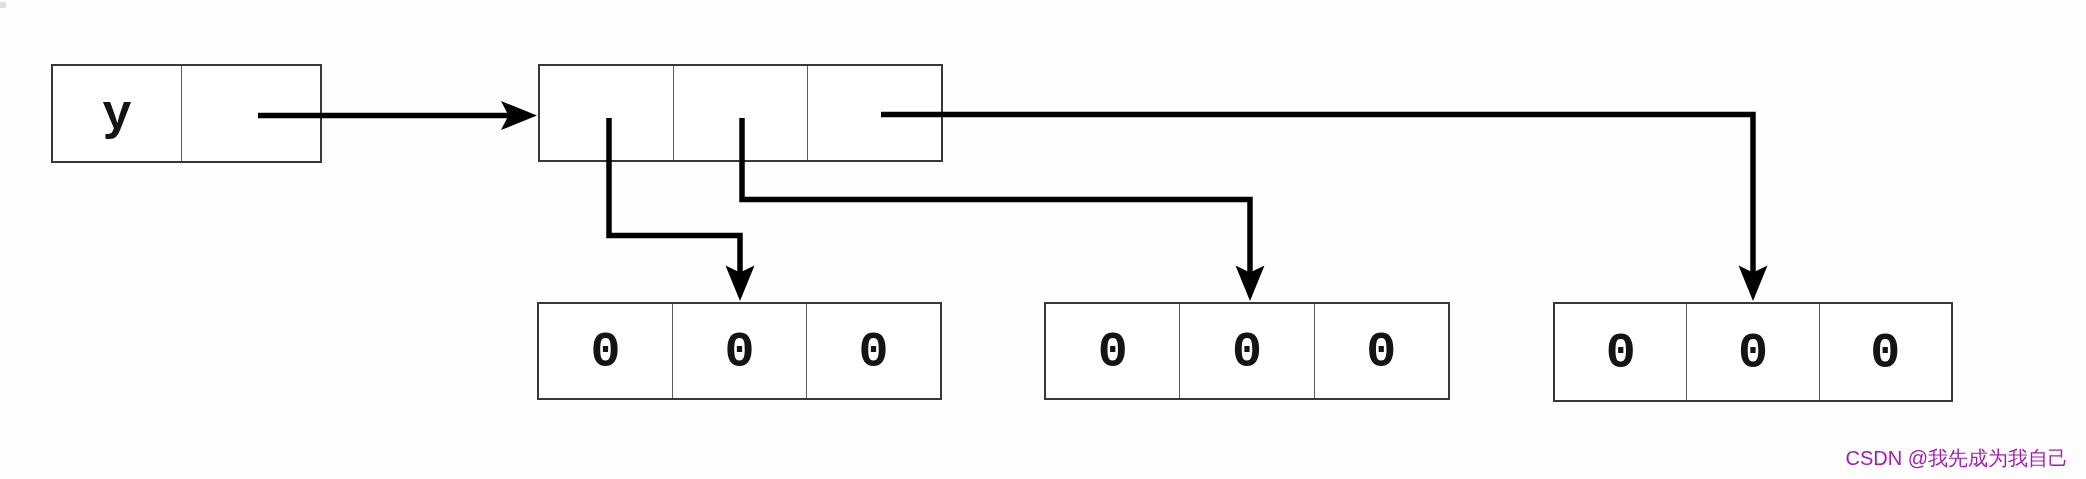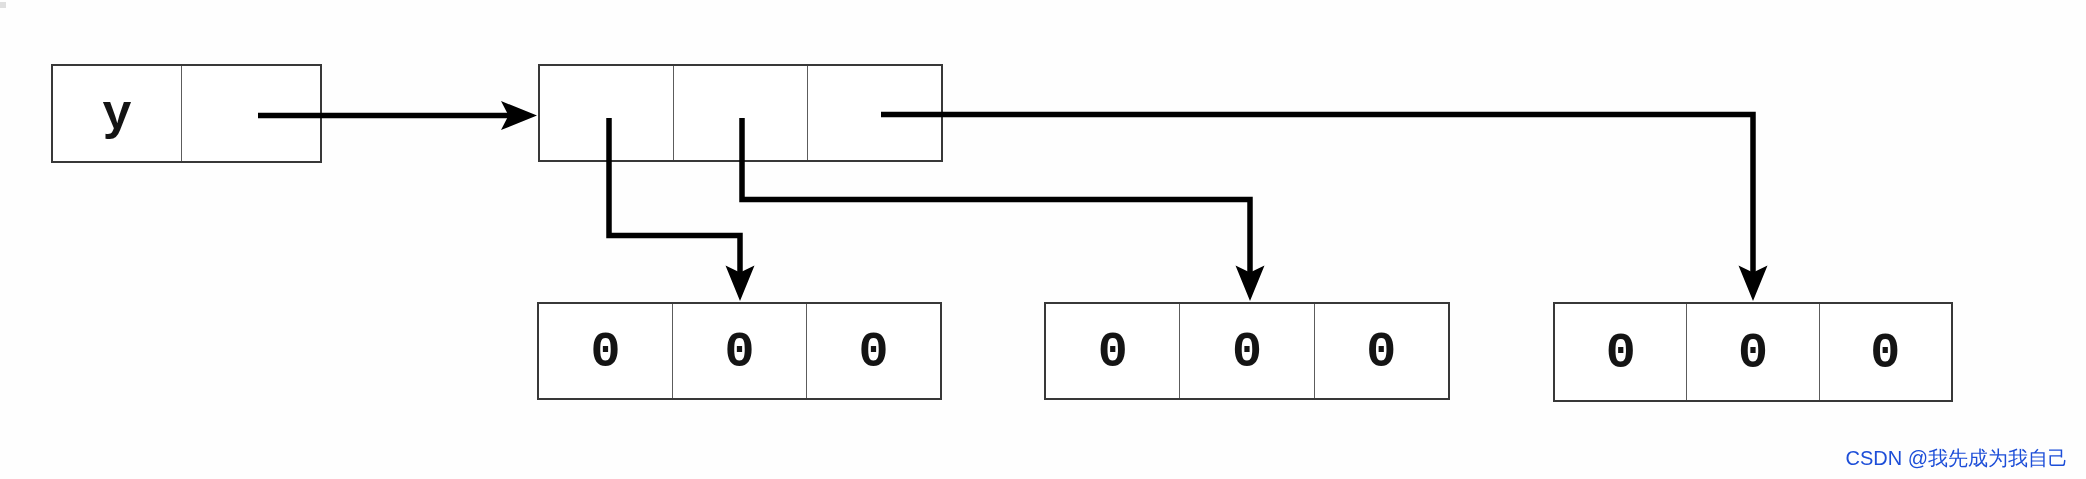"CSDN @我先成为我自己" .watermark { color: #1d4ed8 -> #a21caf }
